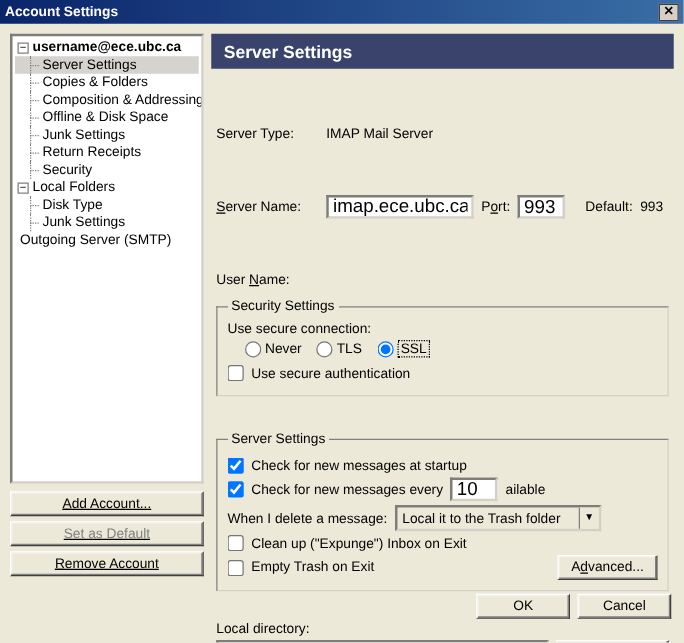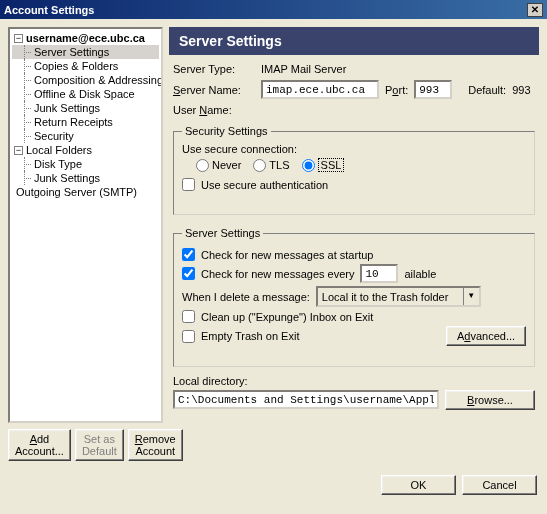"Server Type:" .row { margin-top: none -> 38px }
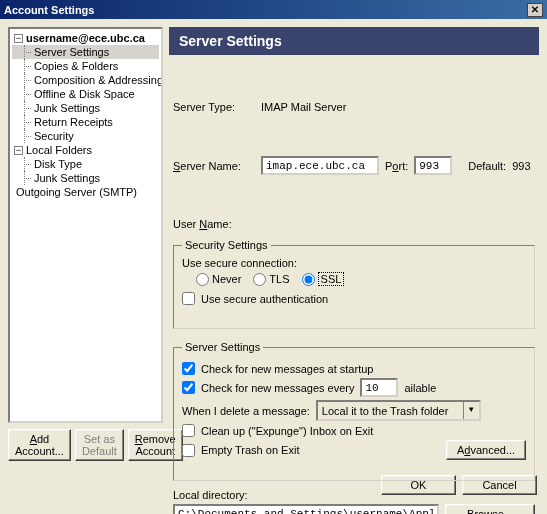"imap.ece.ubc.ca" .input { font-family: Liberation Mono, monospace -> Liberation Sans, sans-serif; font-size: 11px -> 15px }
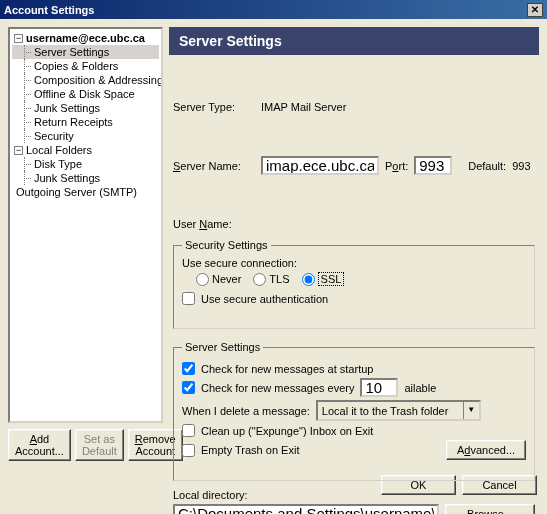"Security Settings" fieldset { margin: 4px 4px 8px 4px -> 4px 4px 24px 4px; padding: 6px 8px 20px 8px -> 6px 8px 8px 8px }
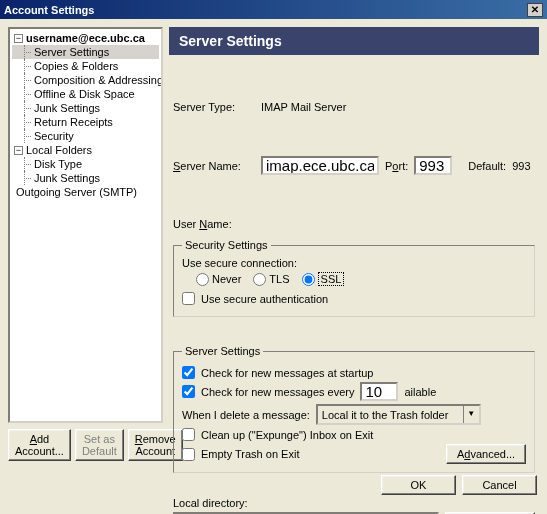"Add Account..." .sidebar-btns { flex-direction: row -> column; text-decoration: none -> underline }
